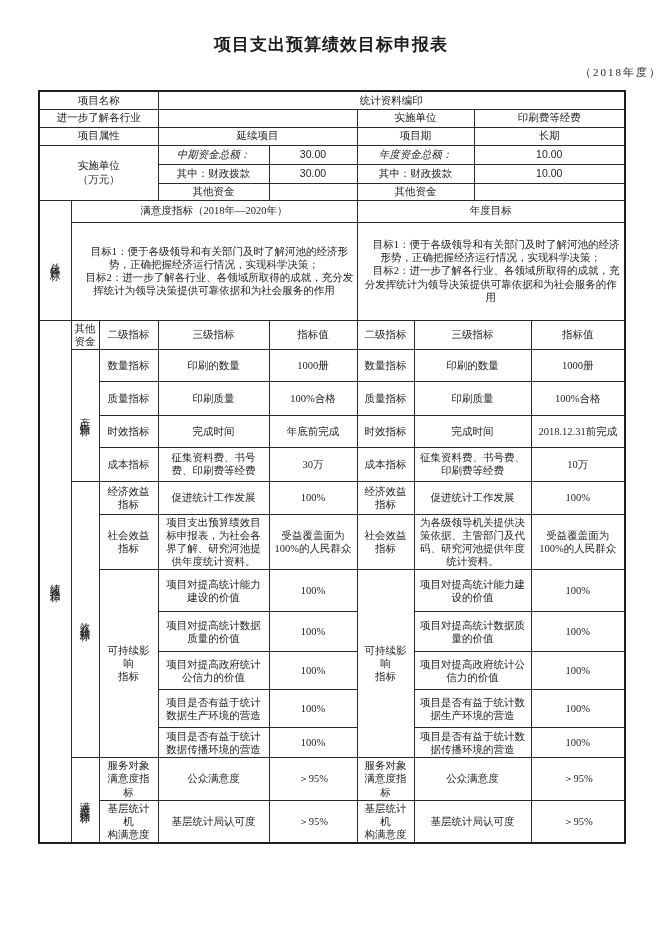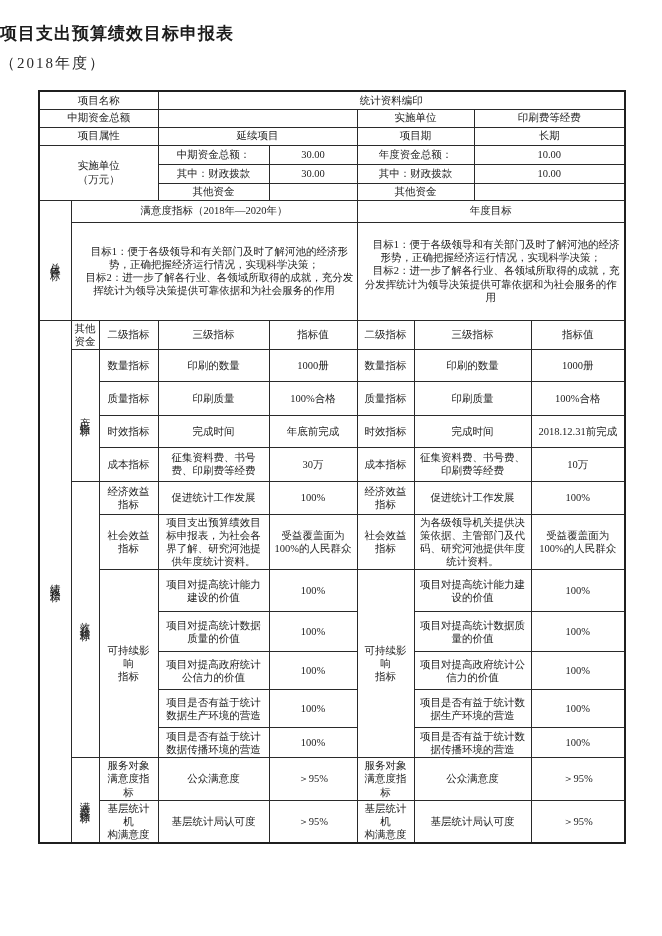"项目支出预算绩效目标申报表" .title { padding-top: 22px -> 33px; text-align: left -> center }
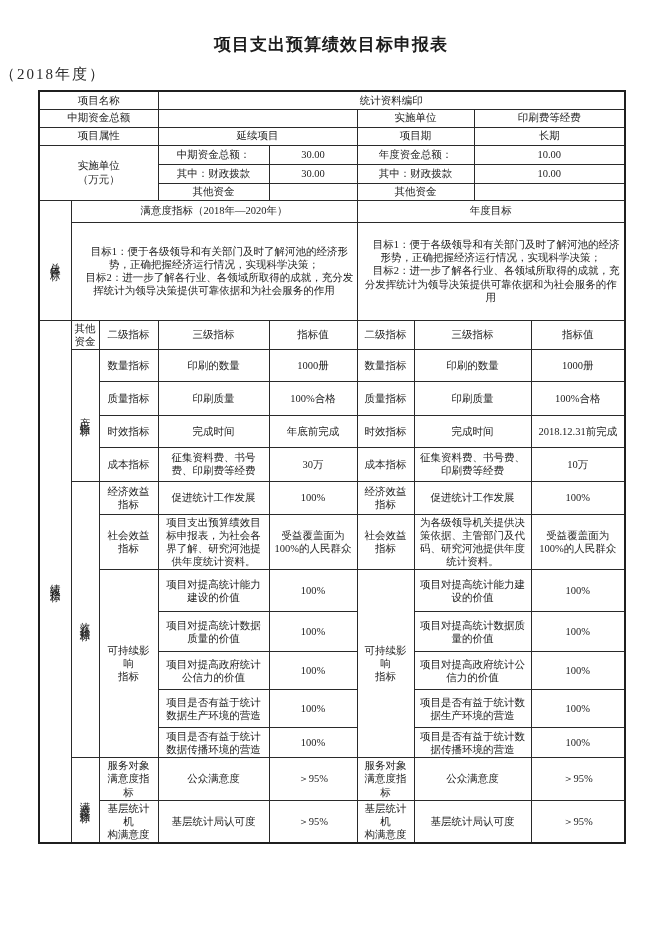"（2018年度）" .subtitle { font-size: 15px -> 11px; text-align: left -> right }
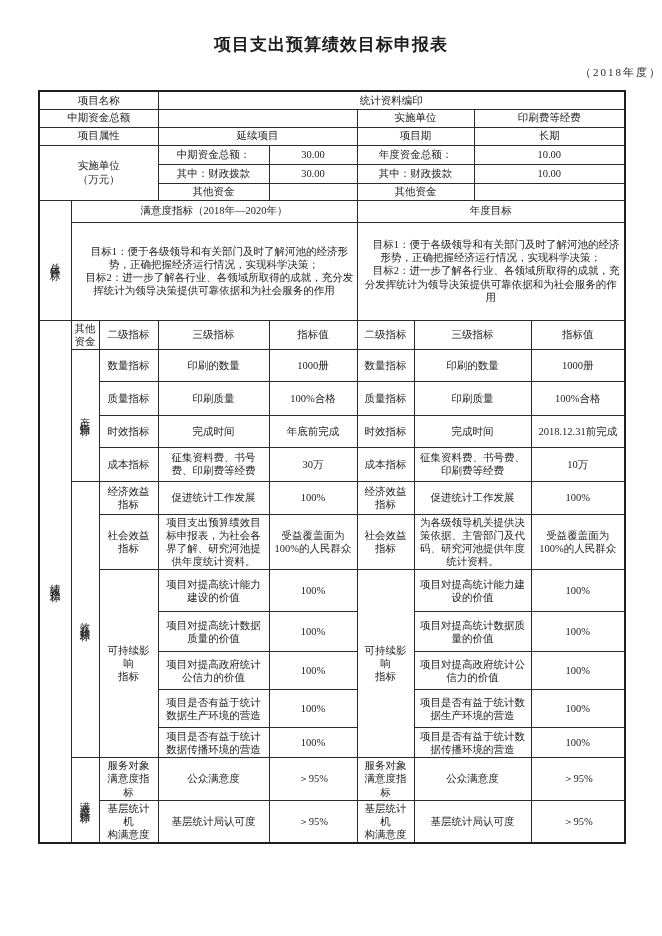"中期资金总额" td { text: 中期资金总额 -> 进一步了解各行业 }
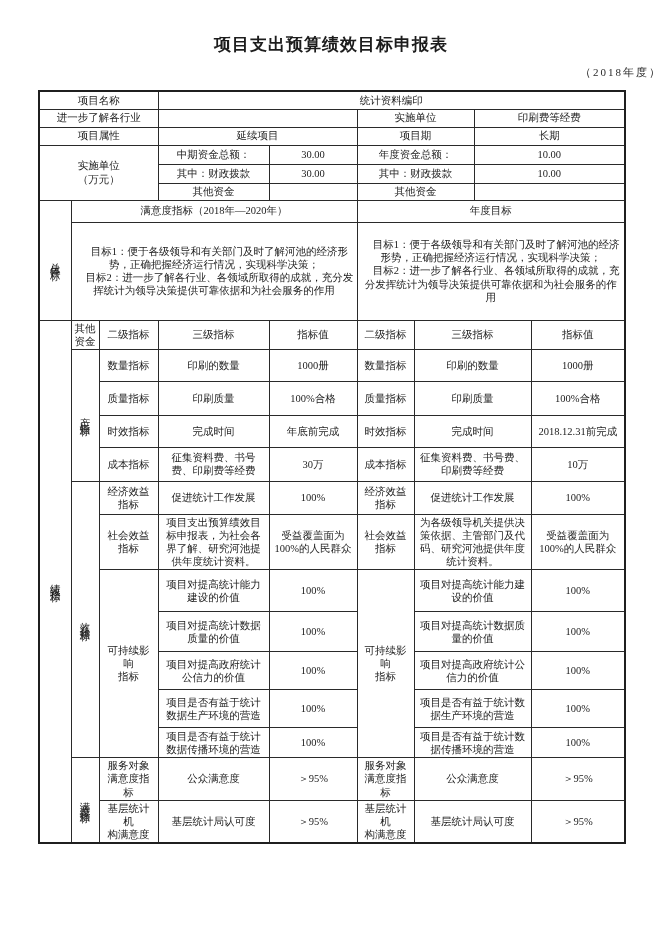"中期资金总额：" td.fl { font-style: none -> italic }
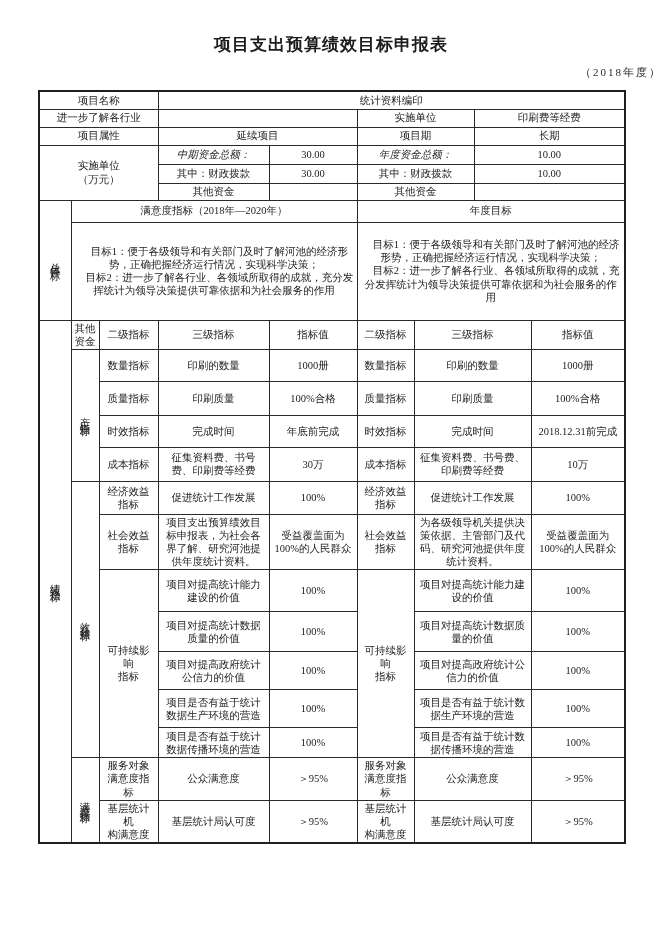"30.00" td.num { font-family: Liberation Serif, serif -> Liberation Sans, sans-serif }
